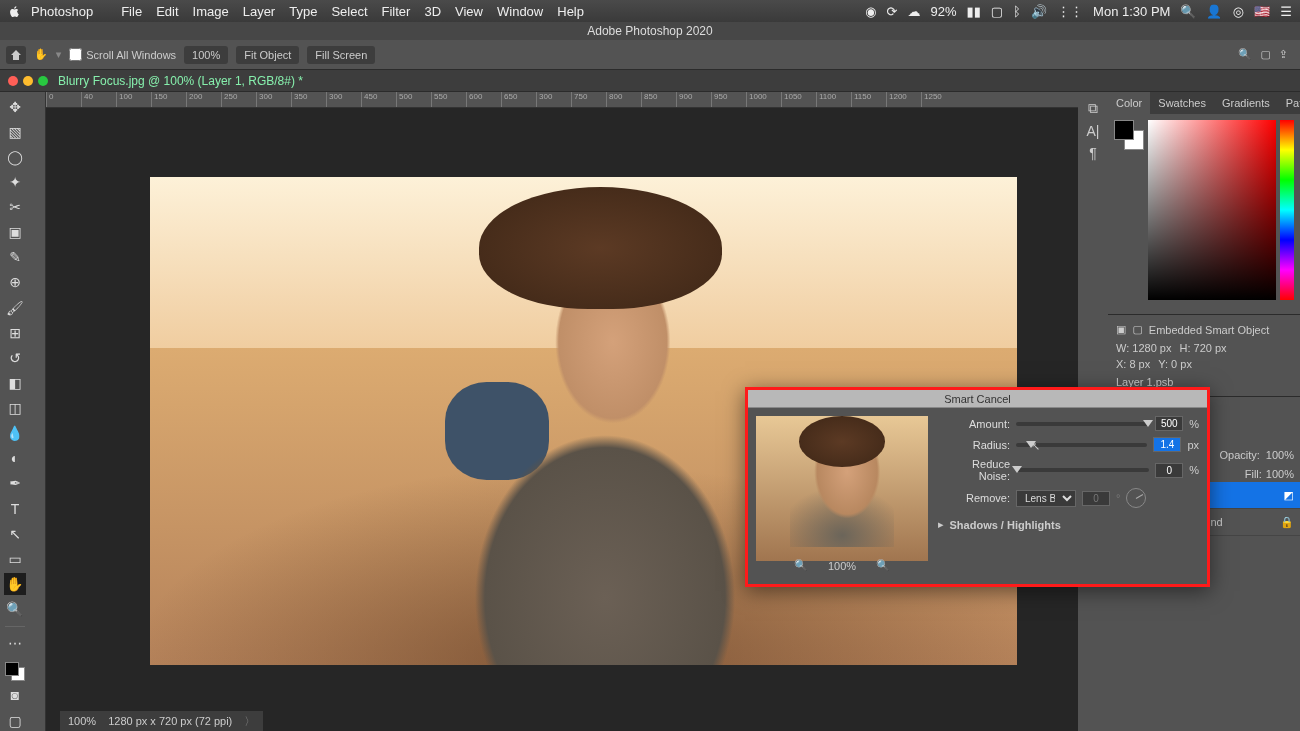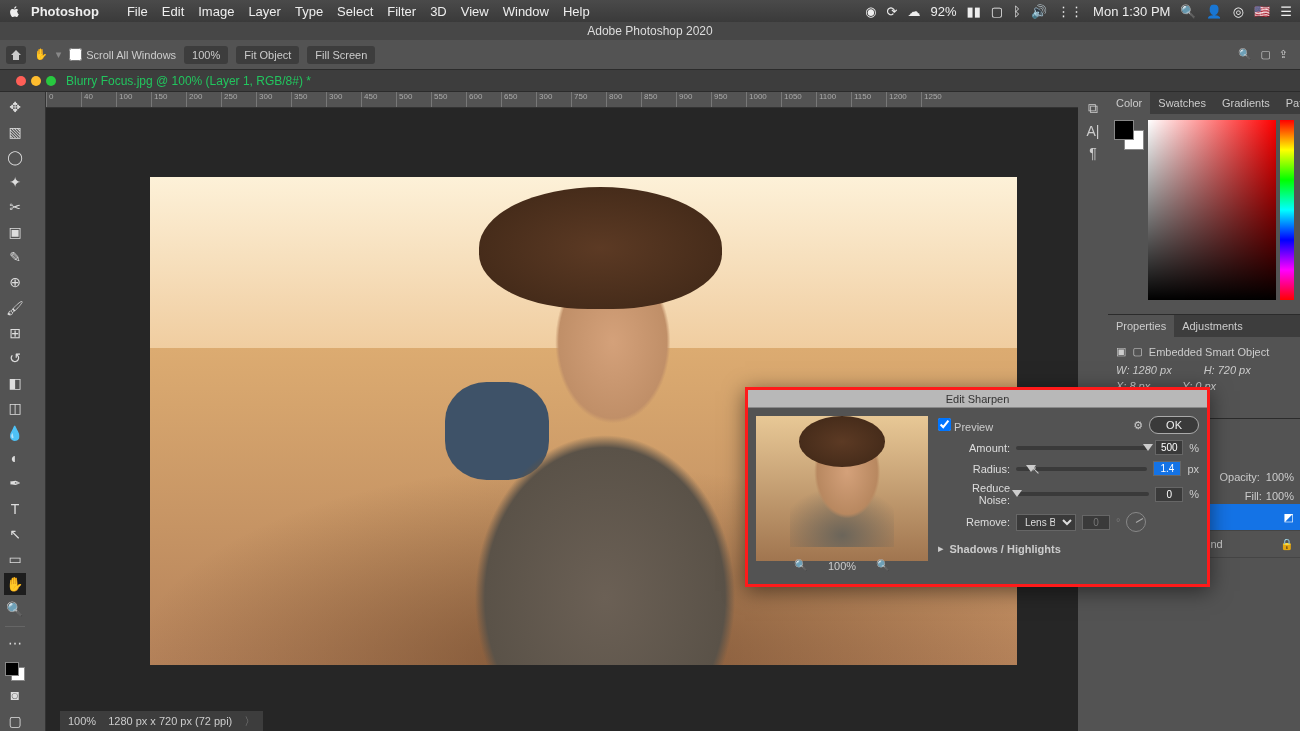"Photoshop" .mac-menubar .app-name { font-weight: 700 -> 400 }
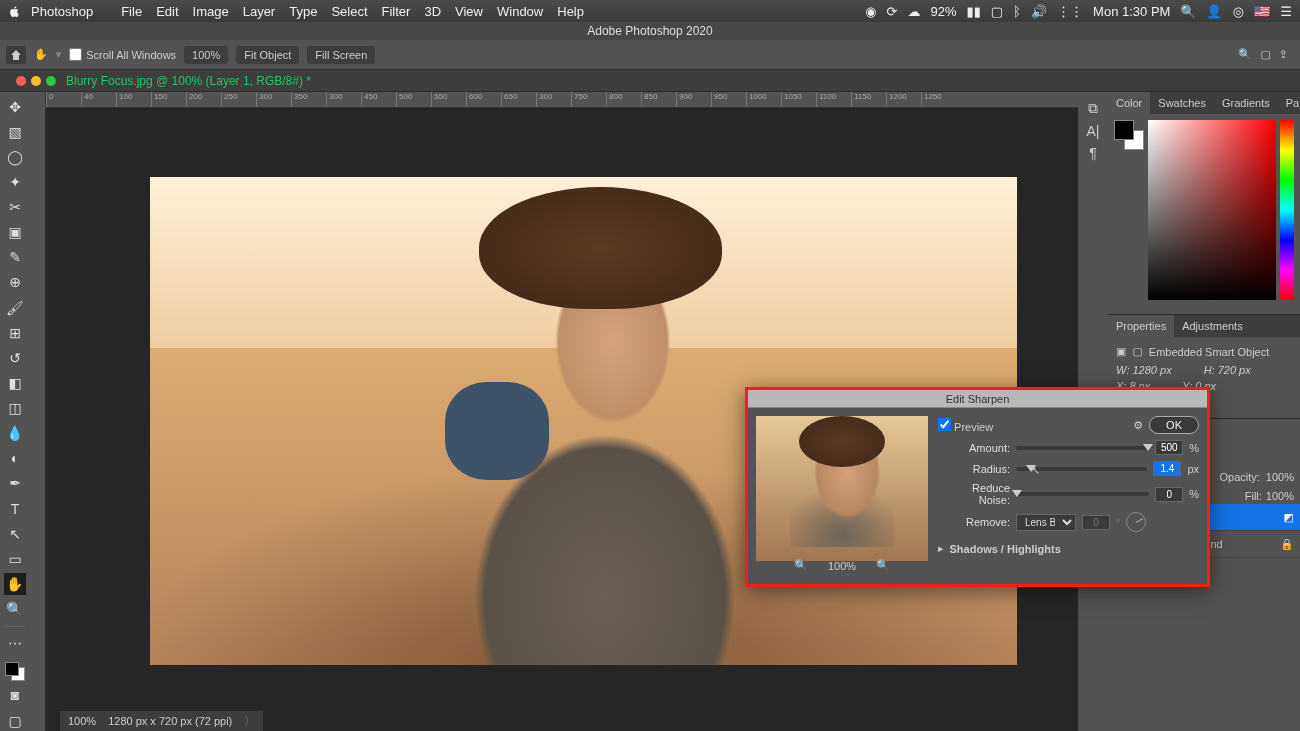"Blurry Focus.jpg @ 100% (Layer" .doc-tab { color: #22c55e -> #86efac; padding: 0 16px -> 0 8px }
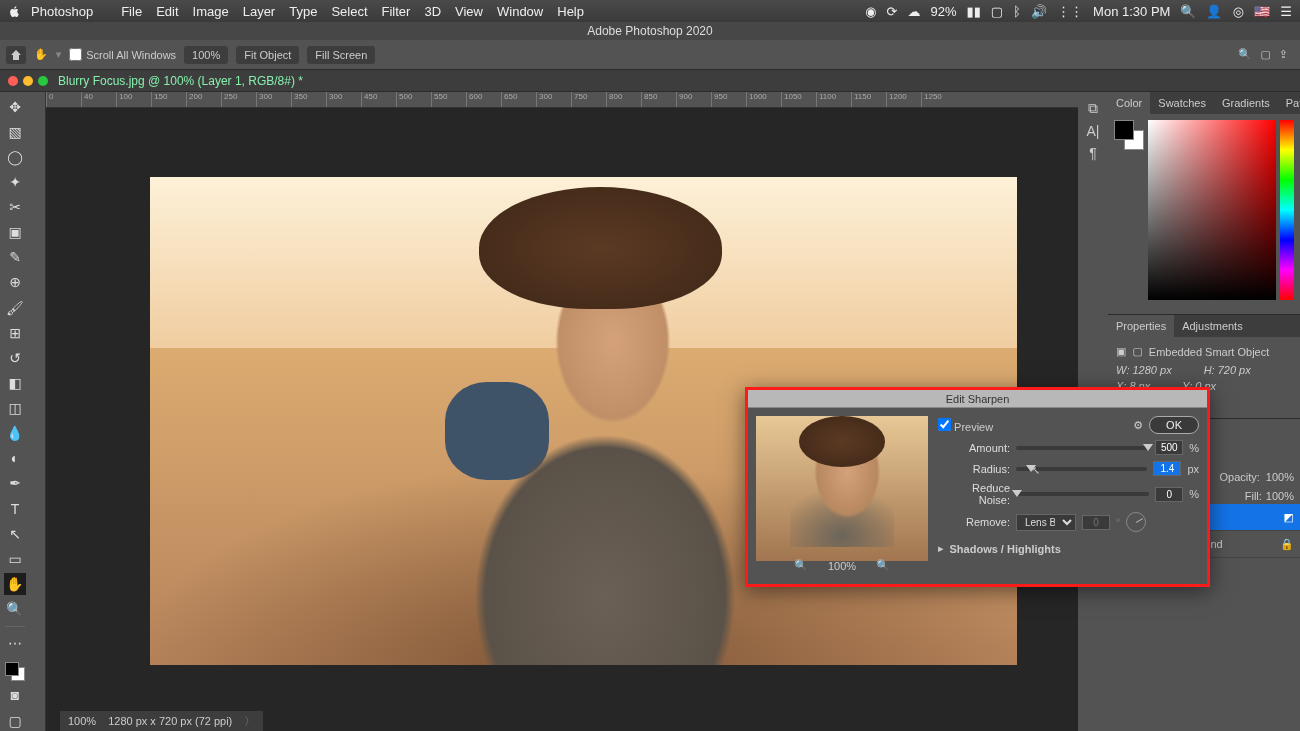"Properties" div.panel-tabs { html: <div> <span>Properties</span> <span>Adjustments</span> </div> -> none }
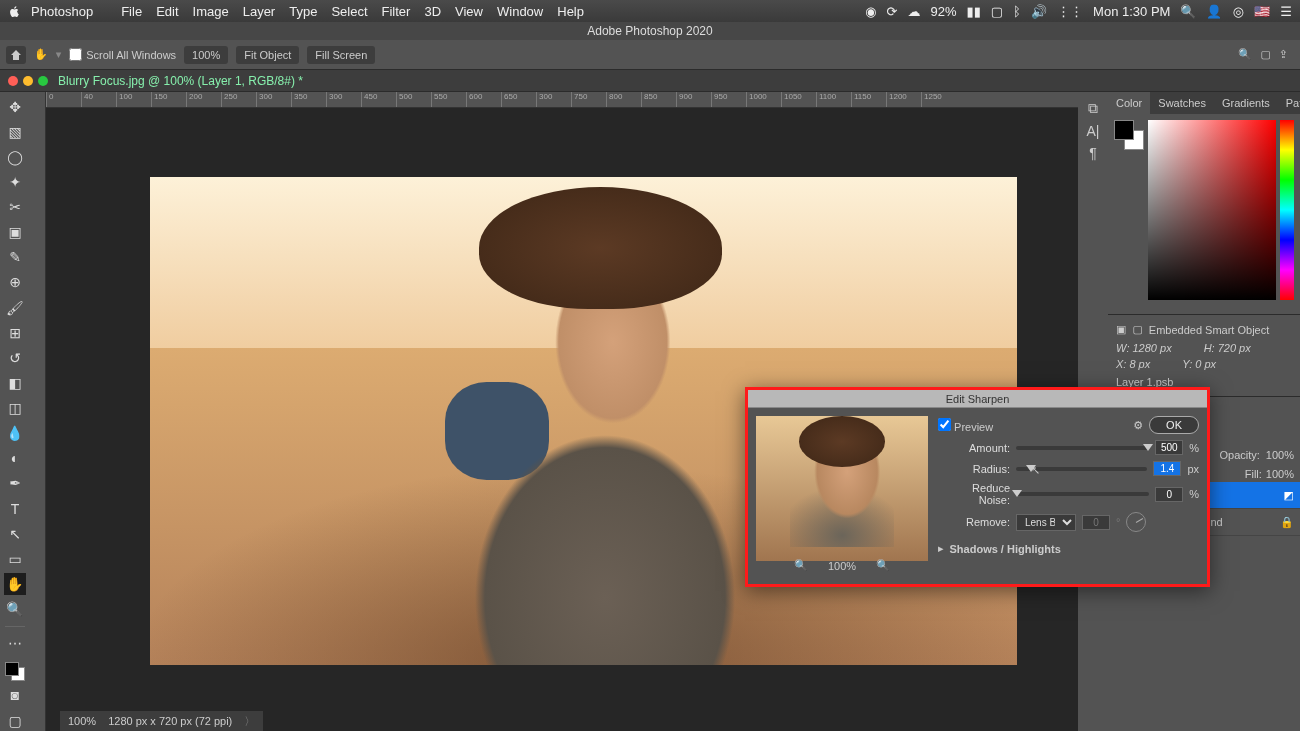"W: 1280 px" .prop-row { font-style: italic -> none; gap: 32px -> 8px }
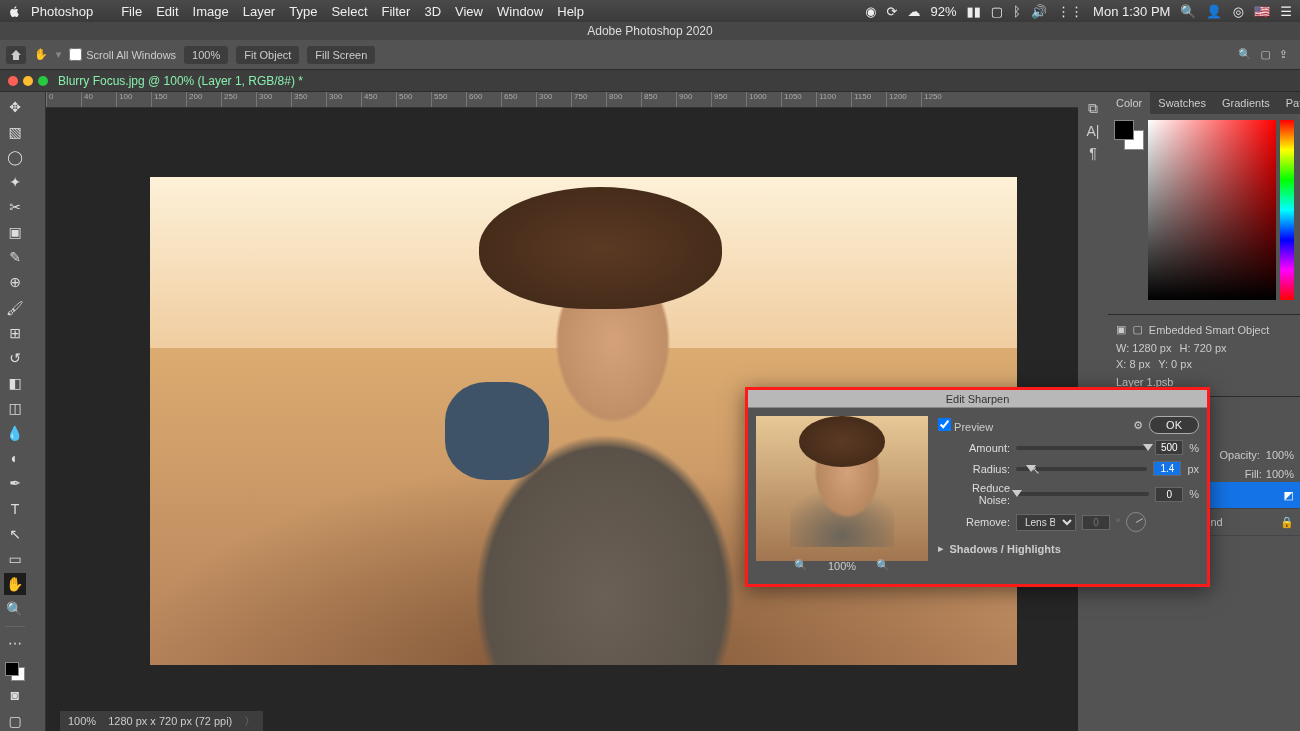"Edit Sharpen" div.dialog-title { text: Edit Sharpen -> Smart Cancel }
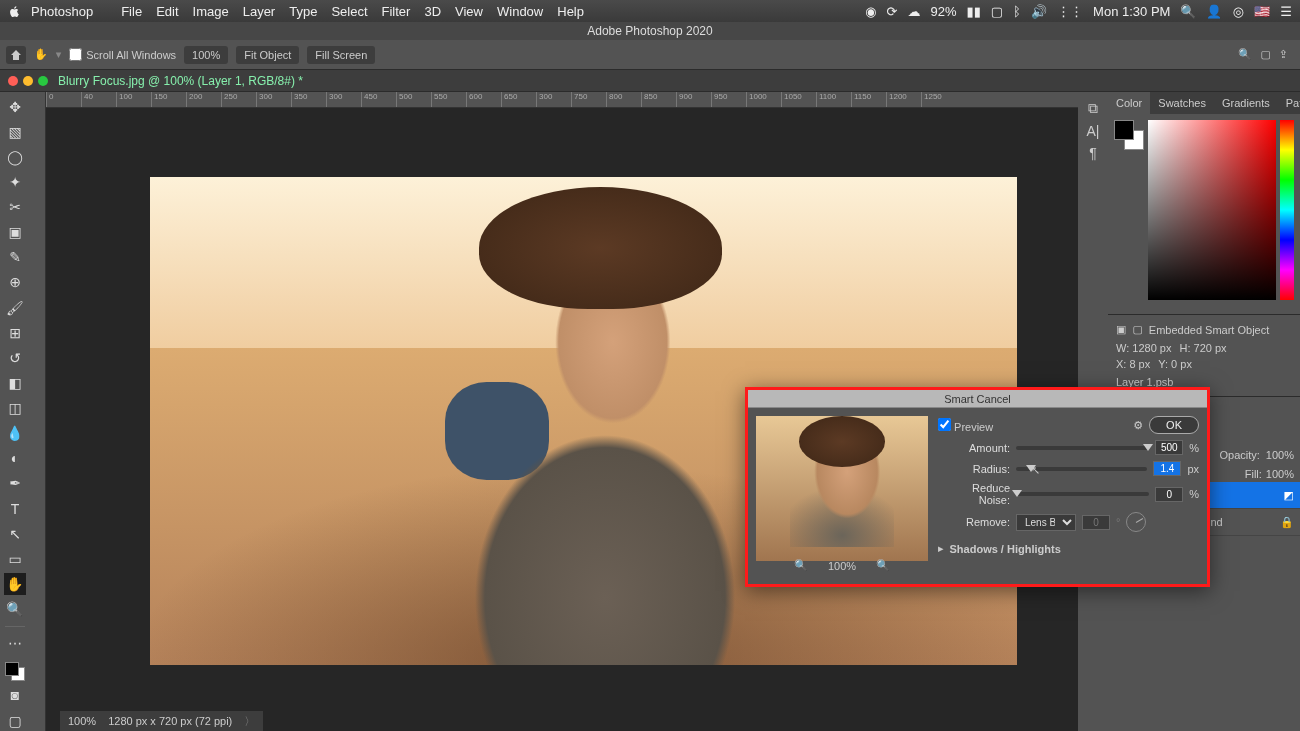"Preview" div.dlg-top-row { html: <div> <label><input> <span>Preview</span></label> <div></div> <span>⚙</span> <button>OK</button> </div> -> none }
